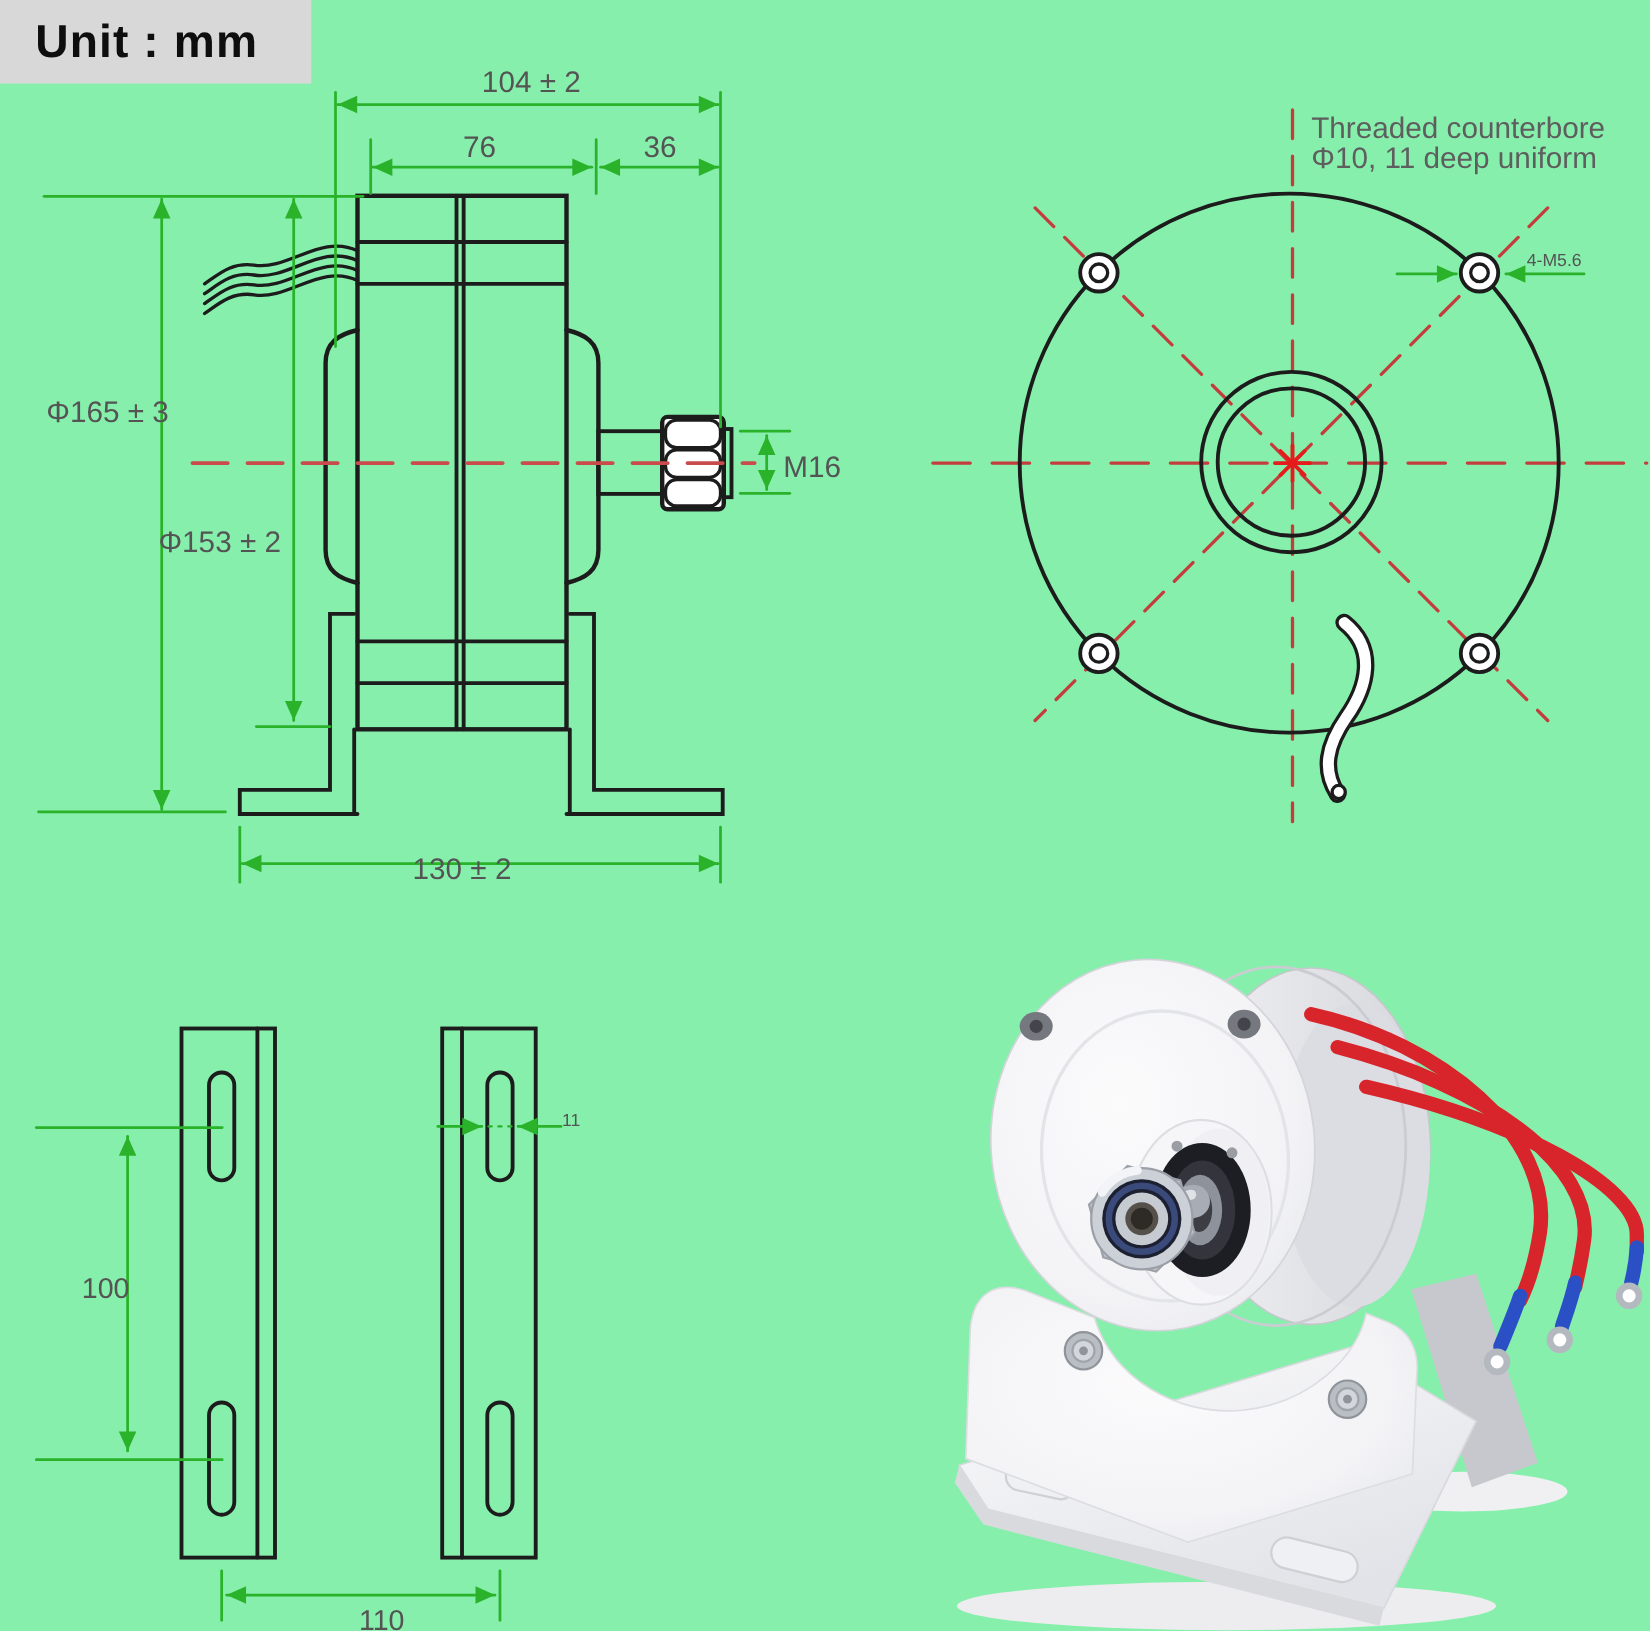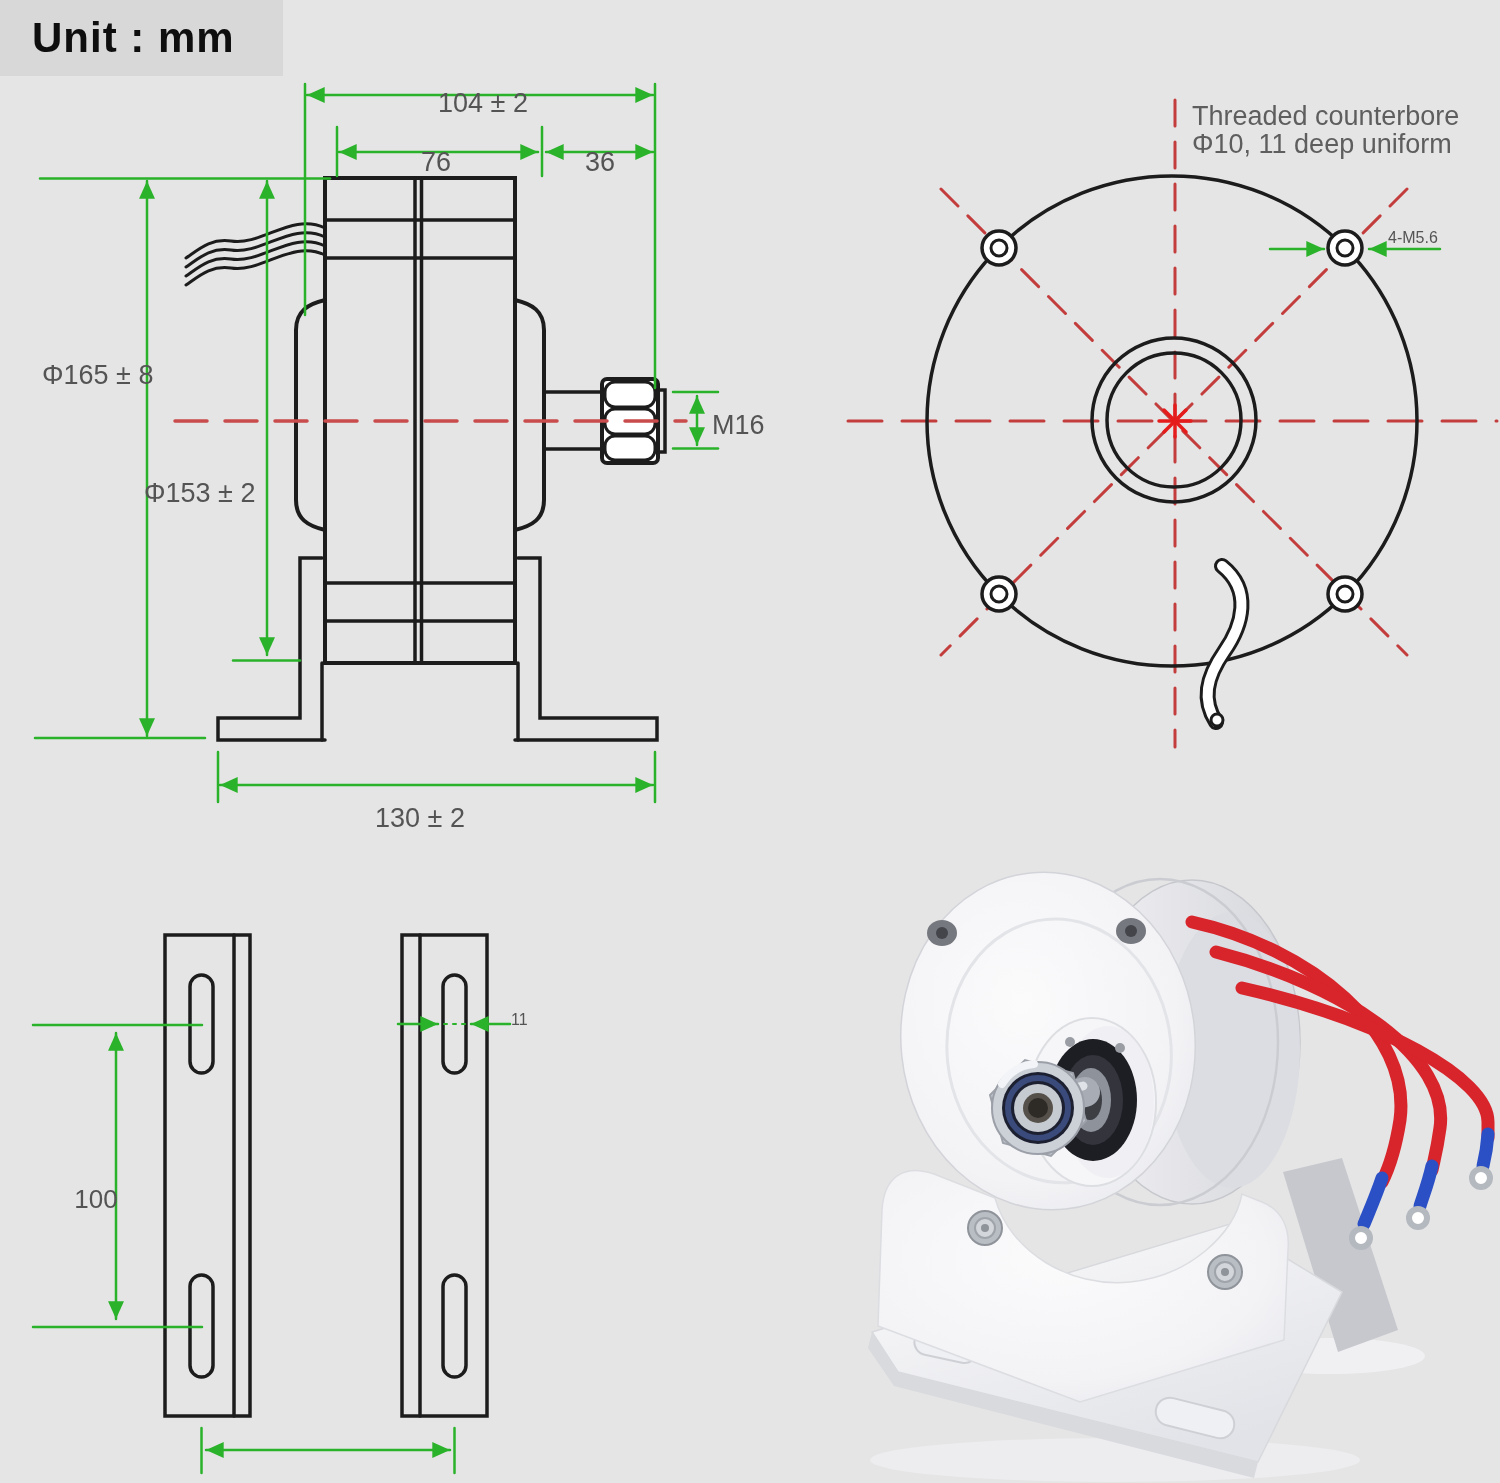"Unit : mm" .canvas { background: #e5e5e5 -> #86efac }
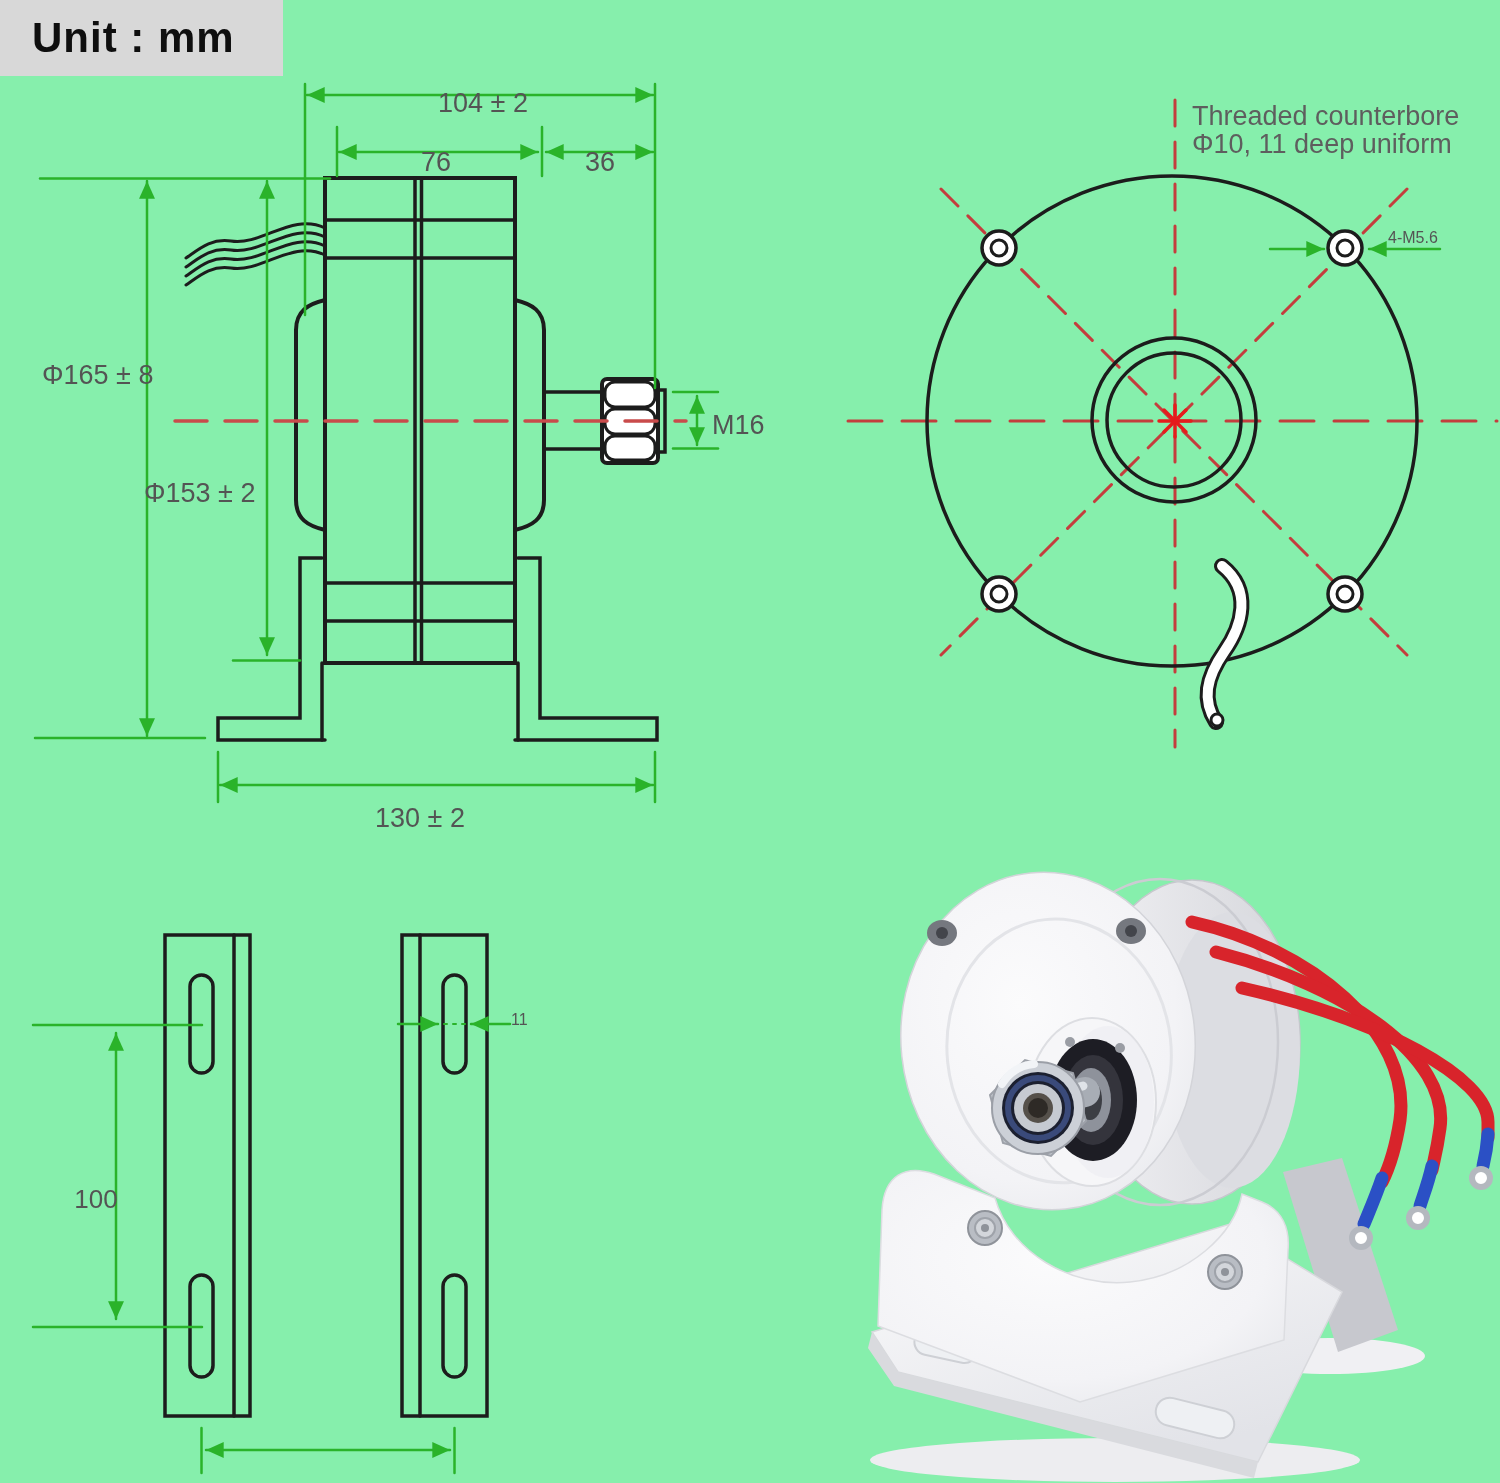"104 ± 2" .dim.center { margin-top: 28px -> none }
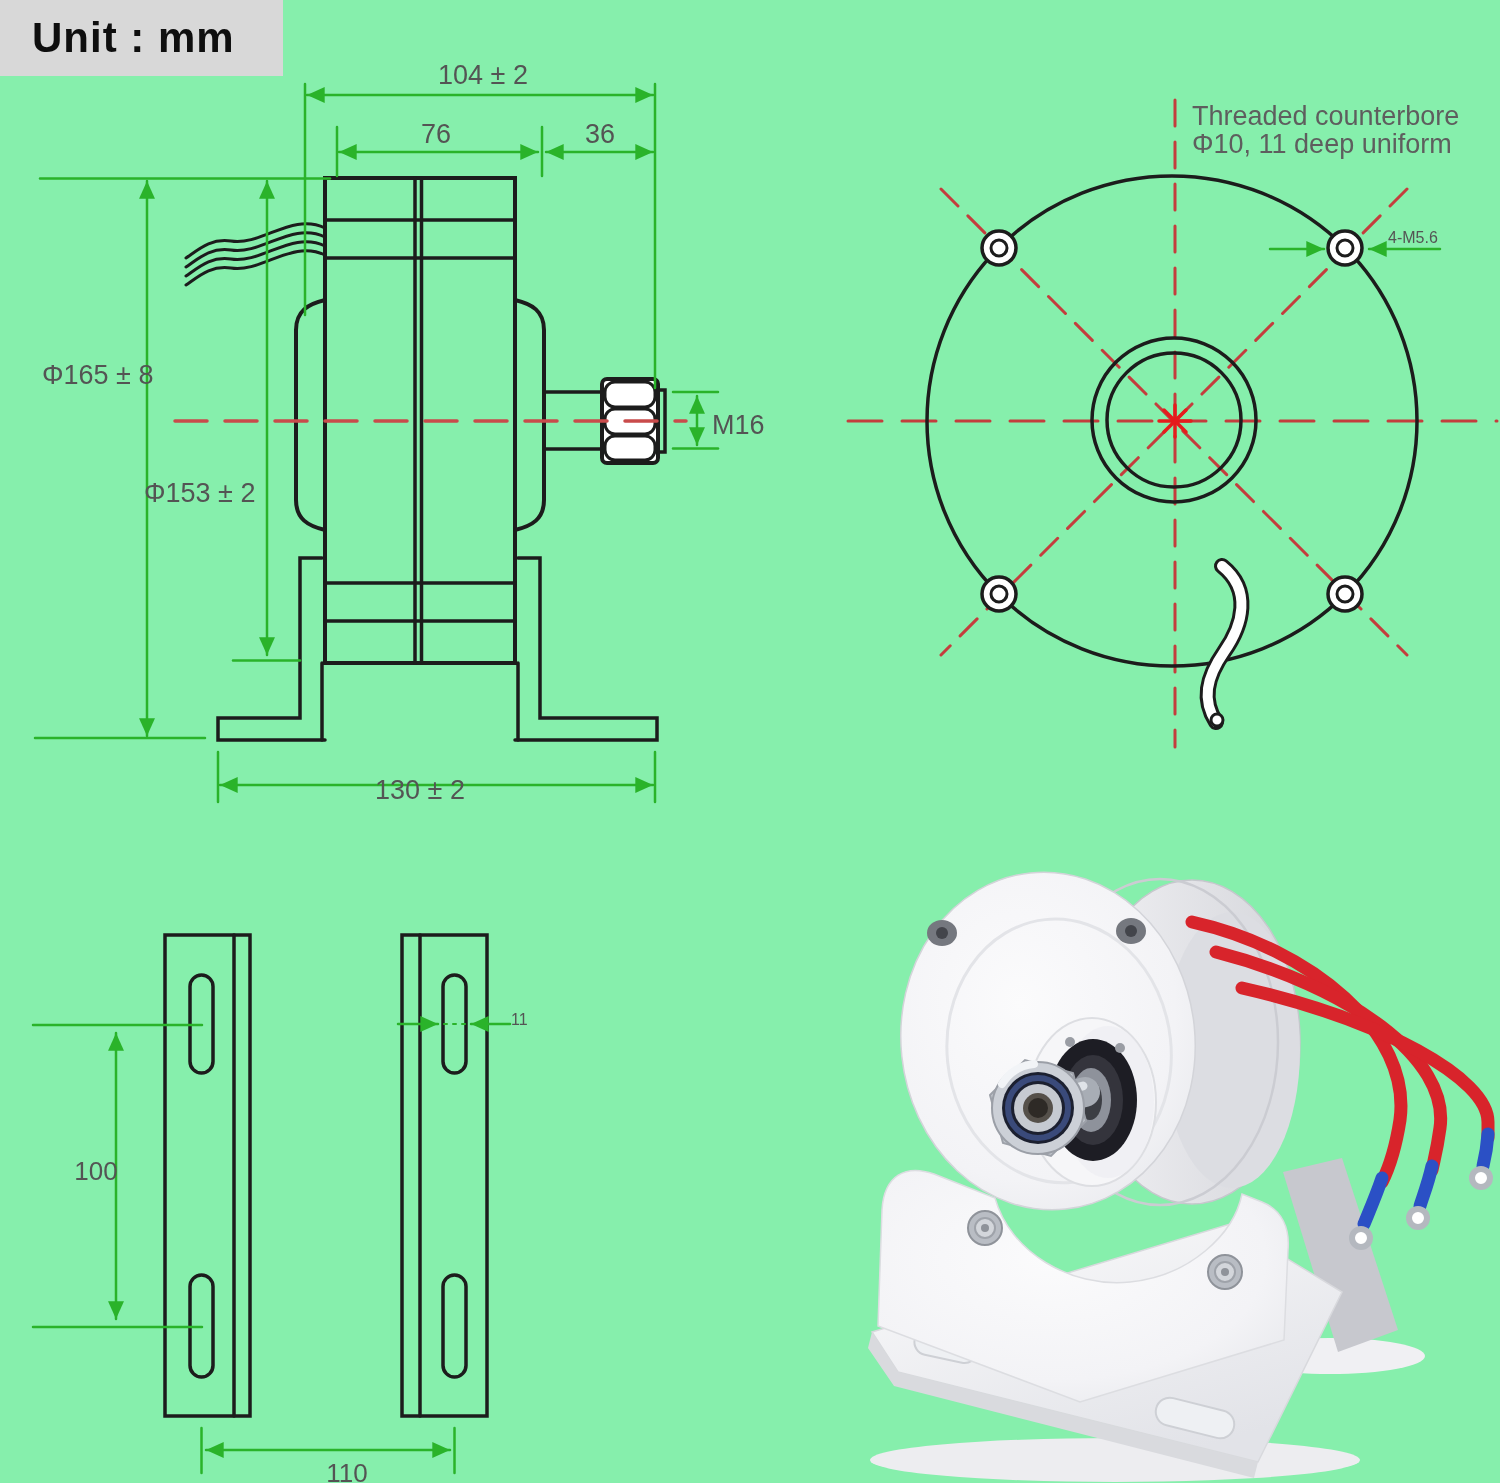"Φ165 ± 8" div.dim { text: 8 -> 3 }
